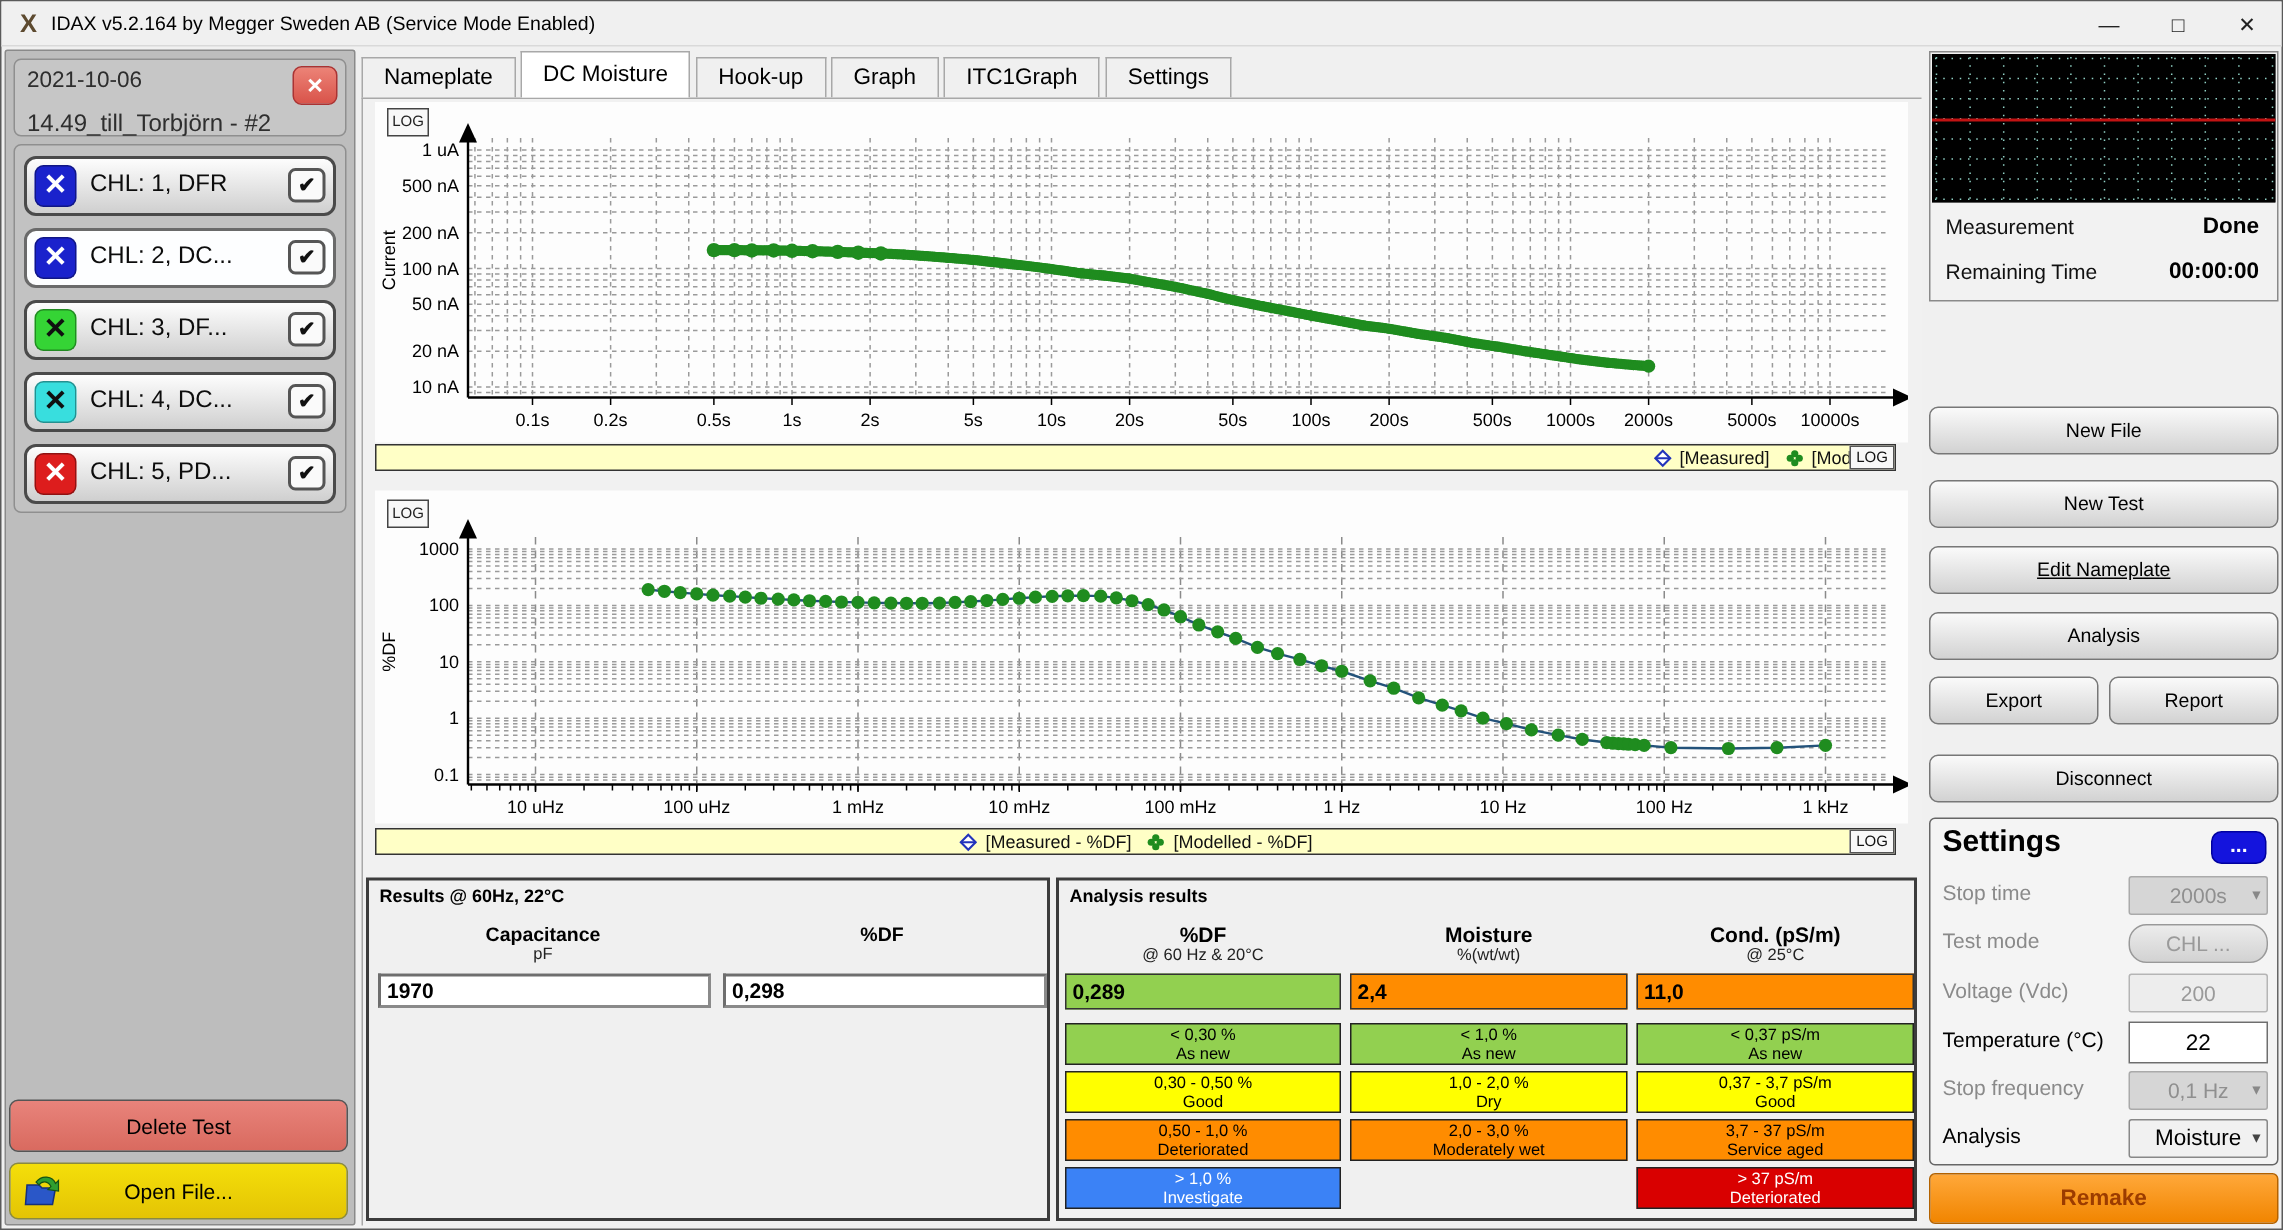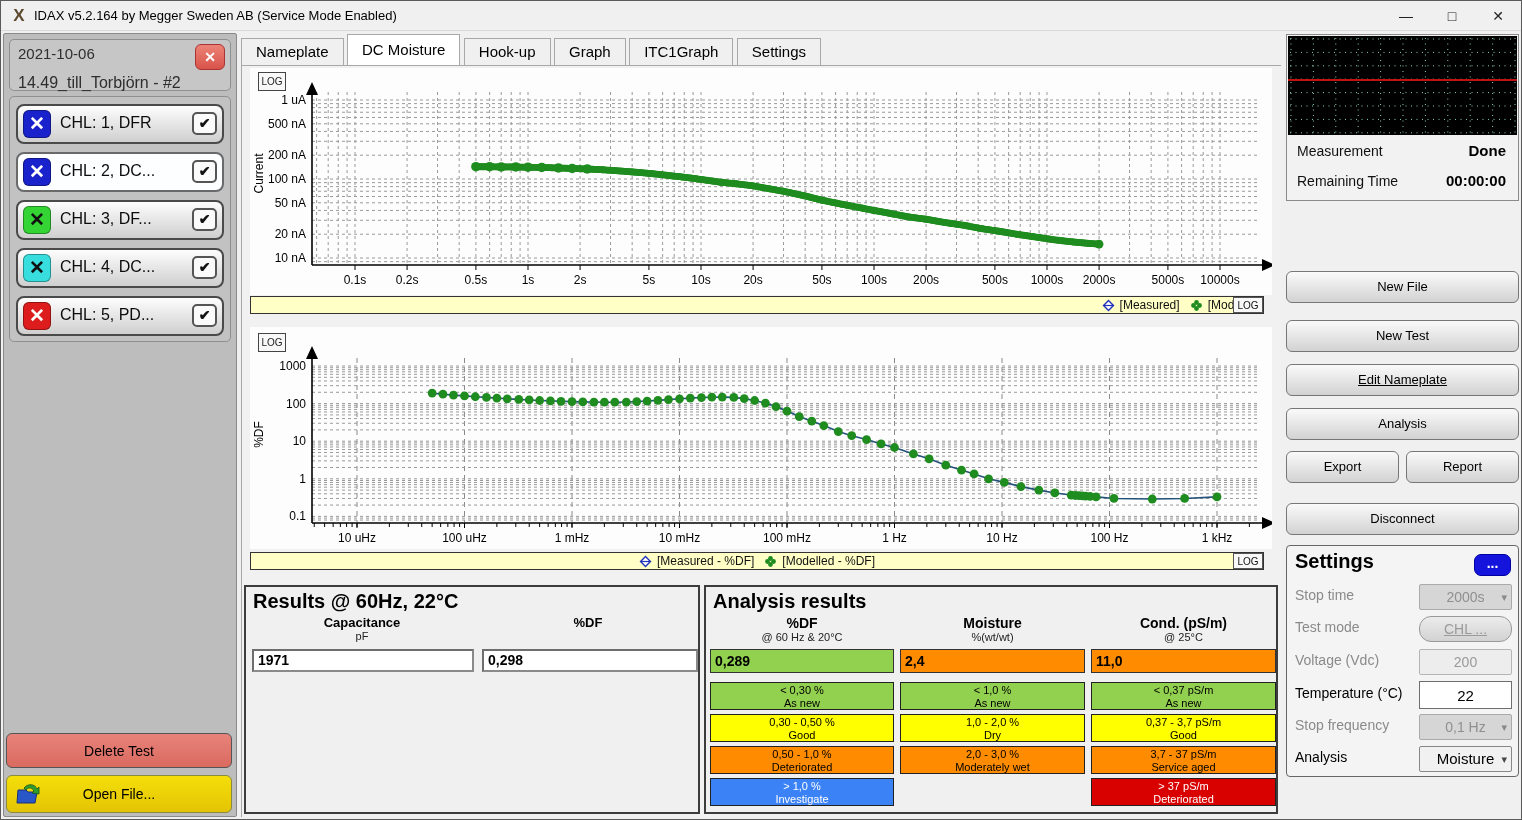"Results @ 60Hz, 22°C" .gb-title { font-size: 20px -> 12px }
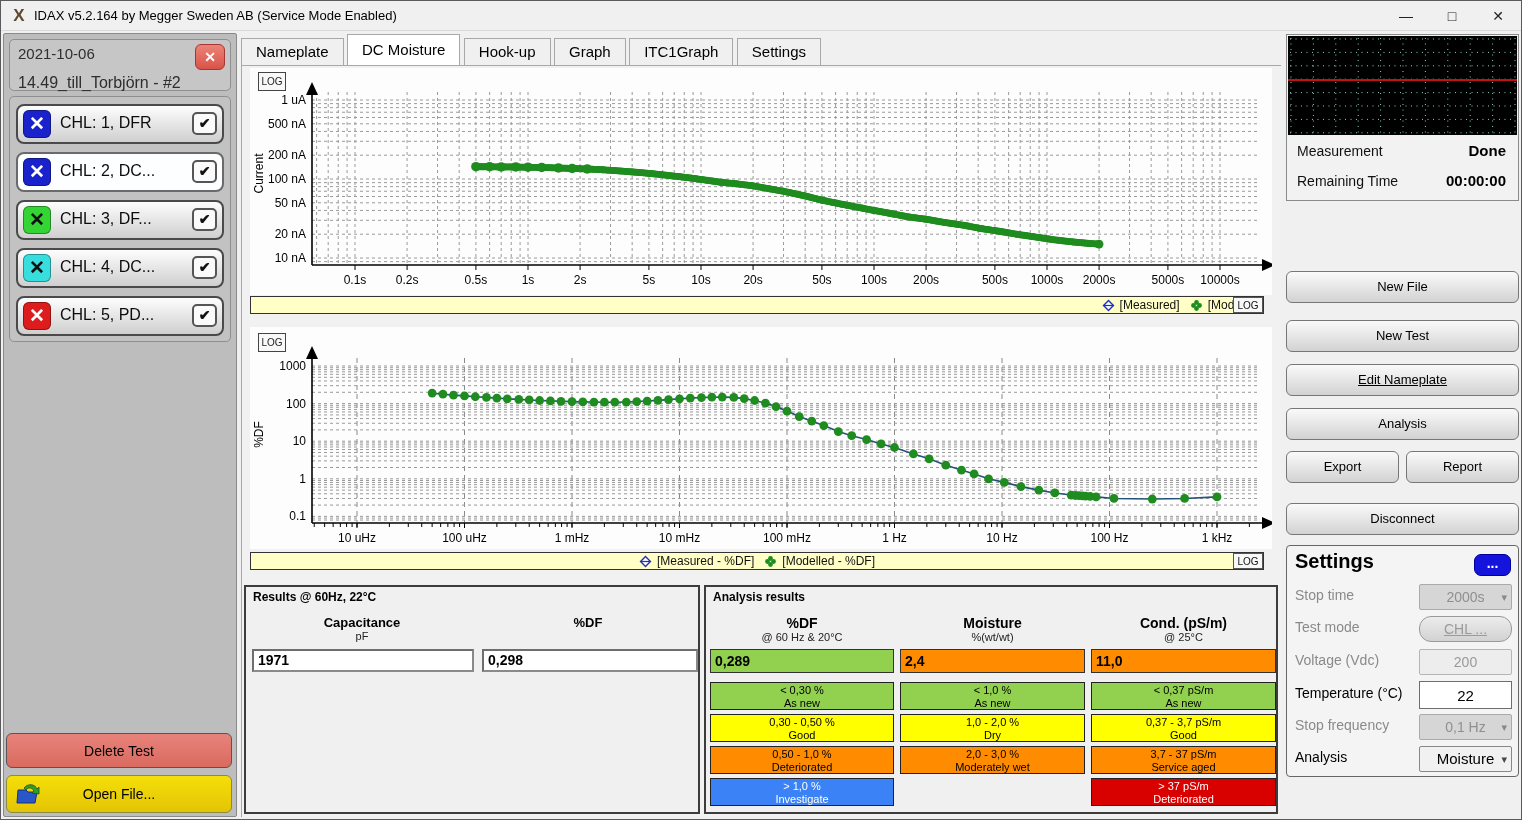"CHL ..." .ctl-btn-disabled { text-decoration: underline -> none }
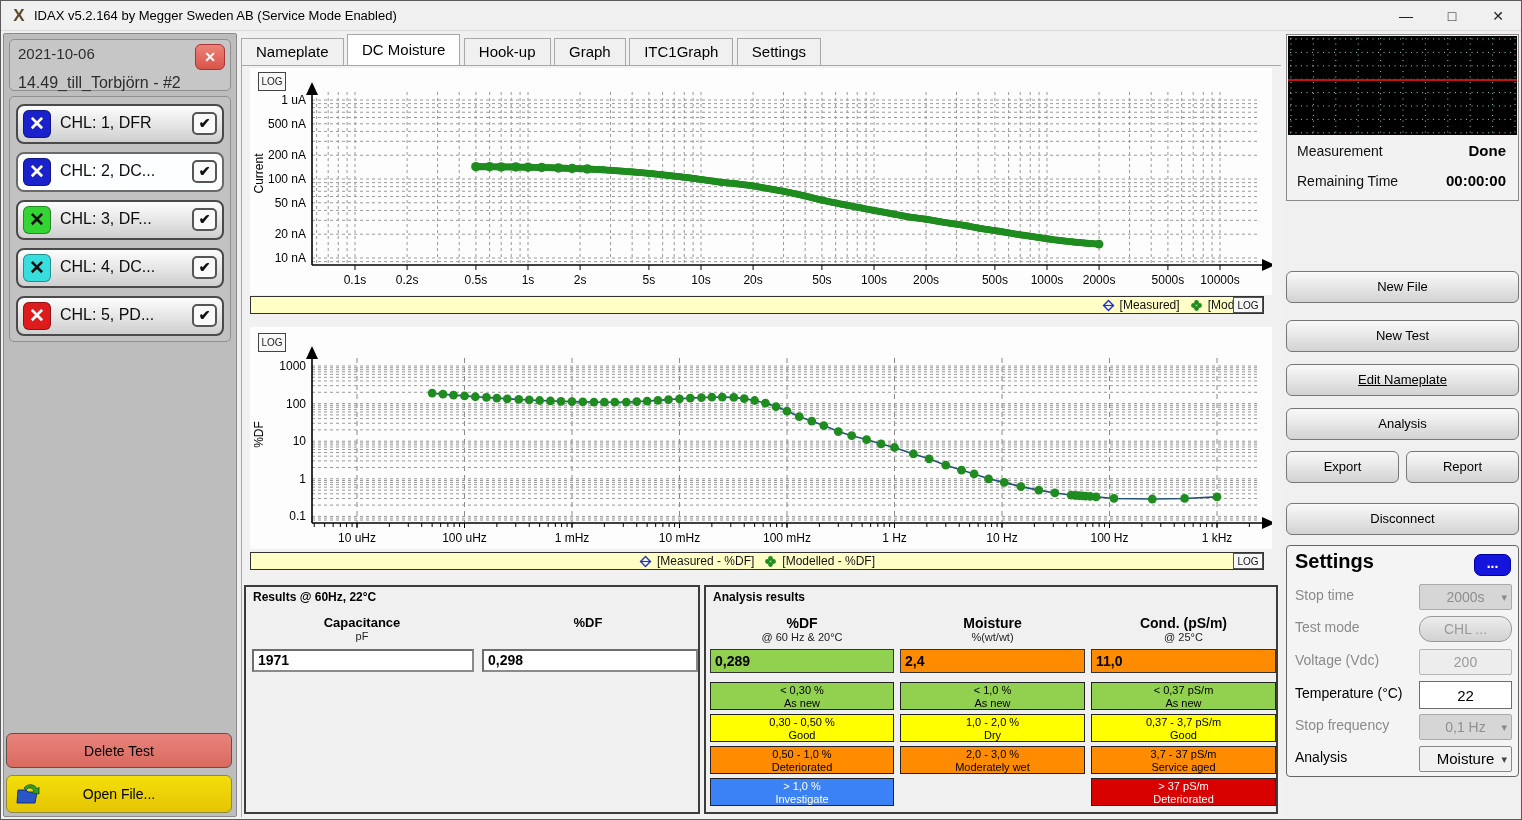"1971" div.res-field { text: 1971 -> 1970 }
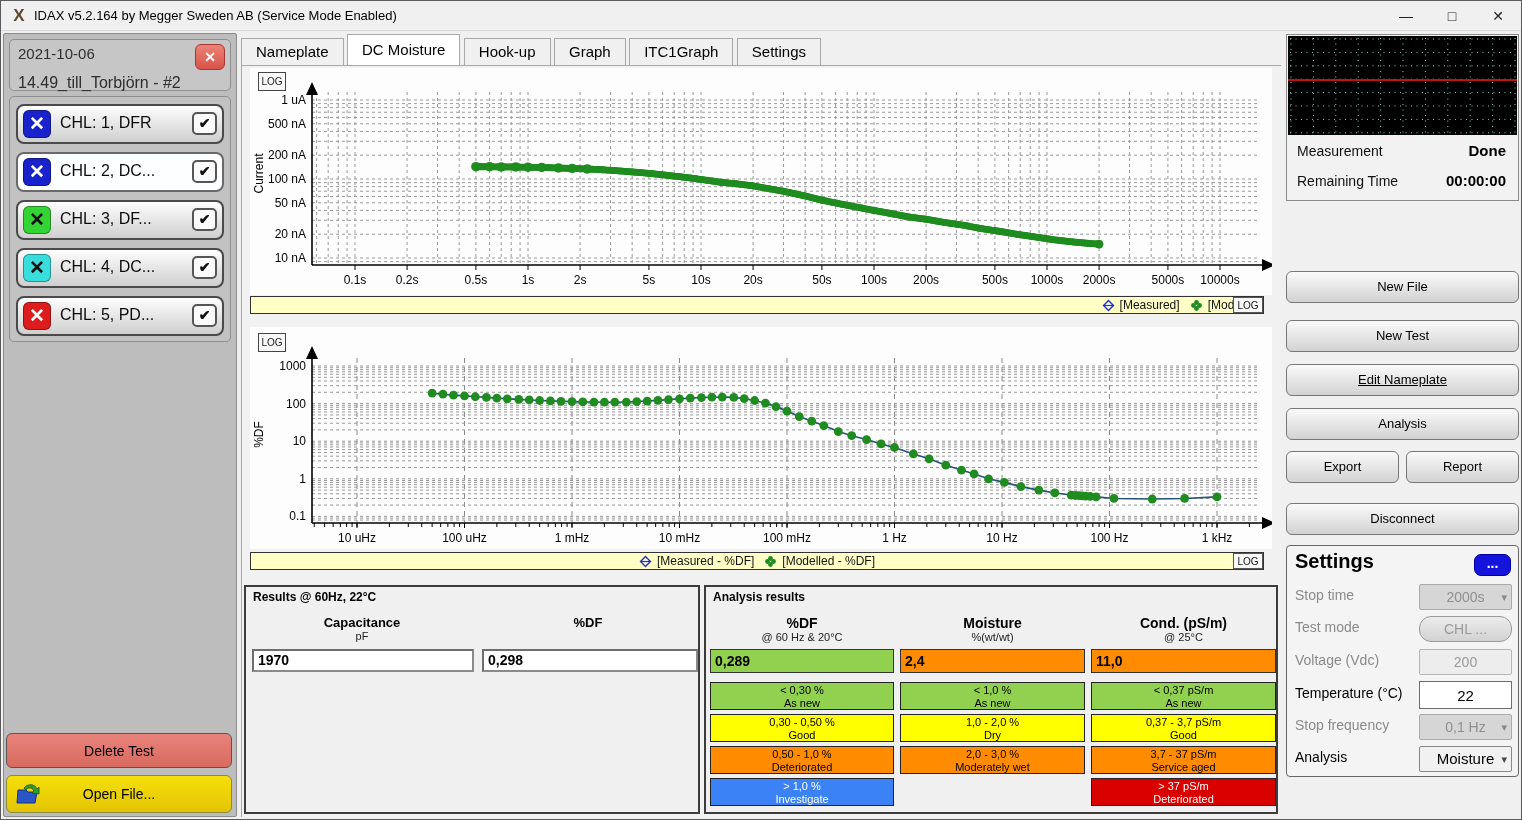"Remake" div.remake-btn { html: none -> <div>Remake</div> }
